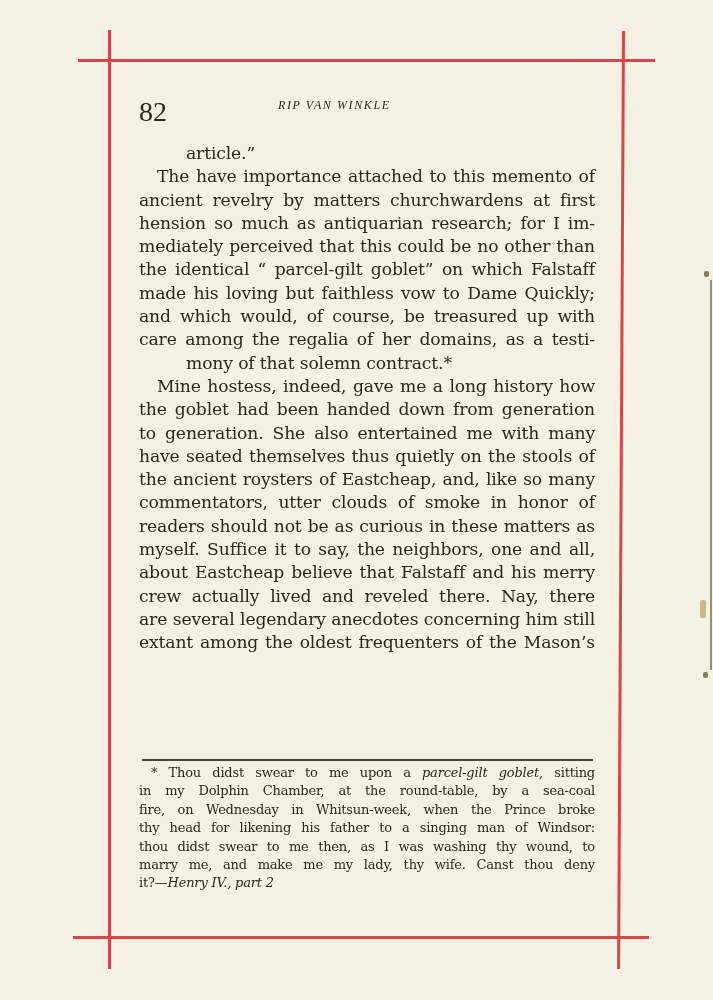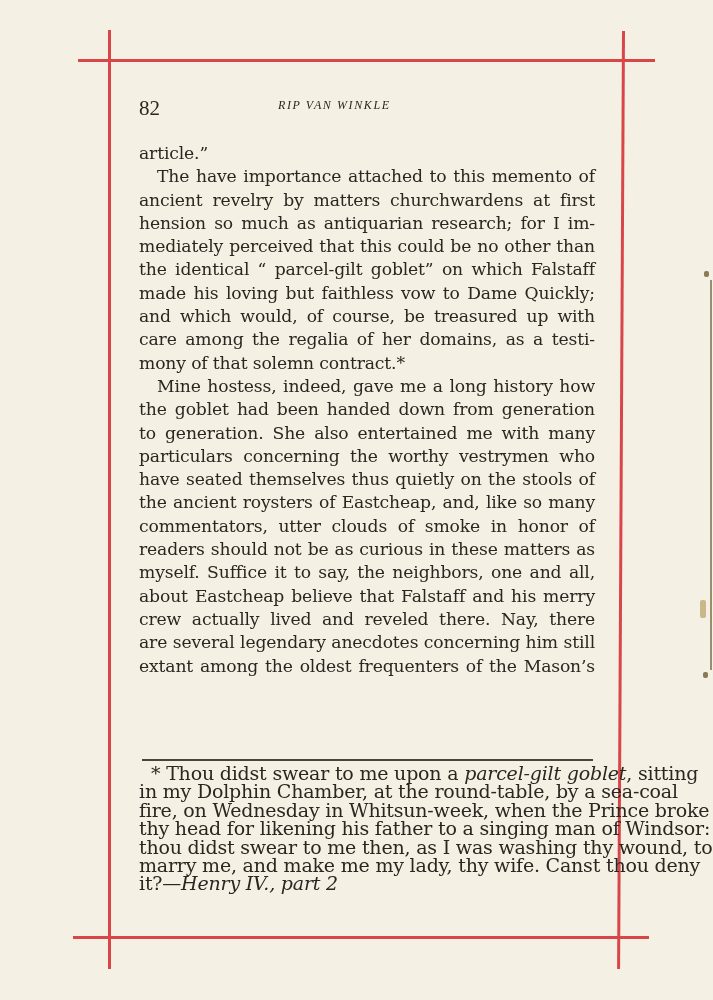"82" .page-number { font-size: 21px -> 28px }
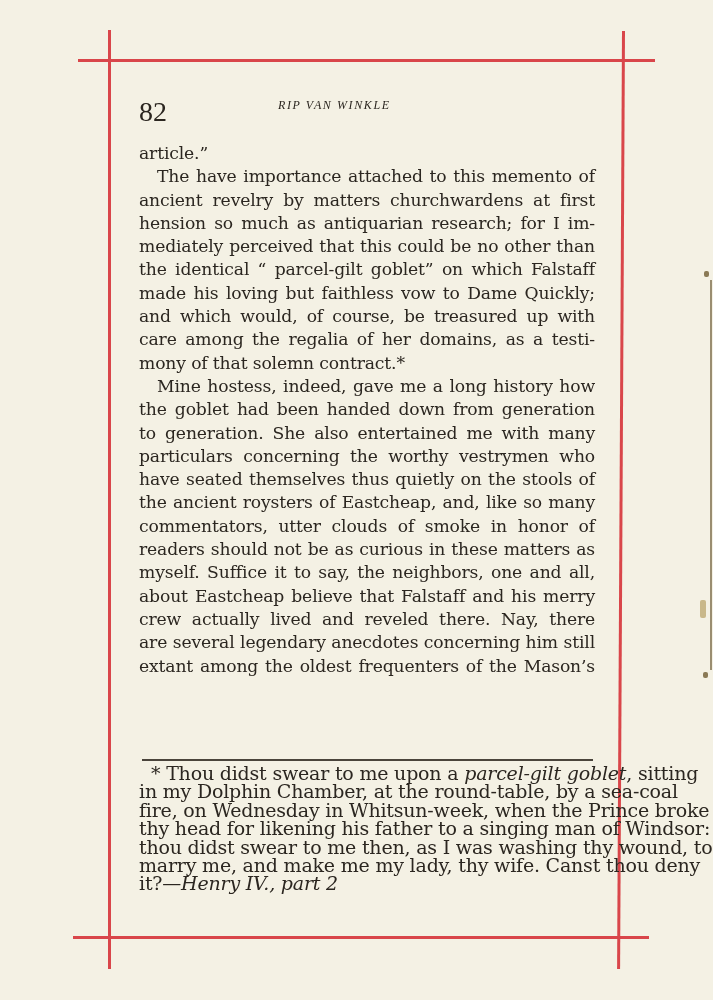"article.”" .line.last { margin-left: none -> 47px }
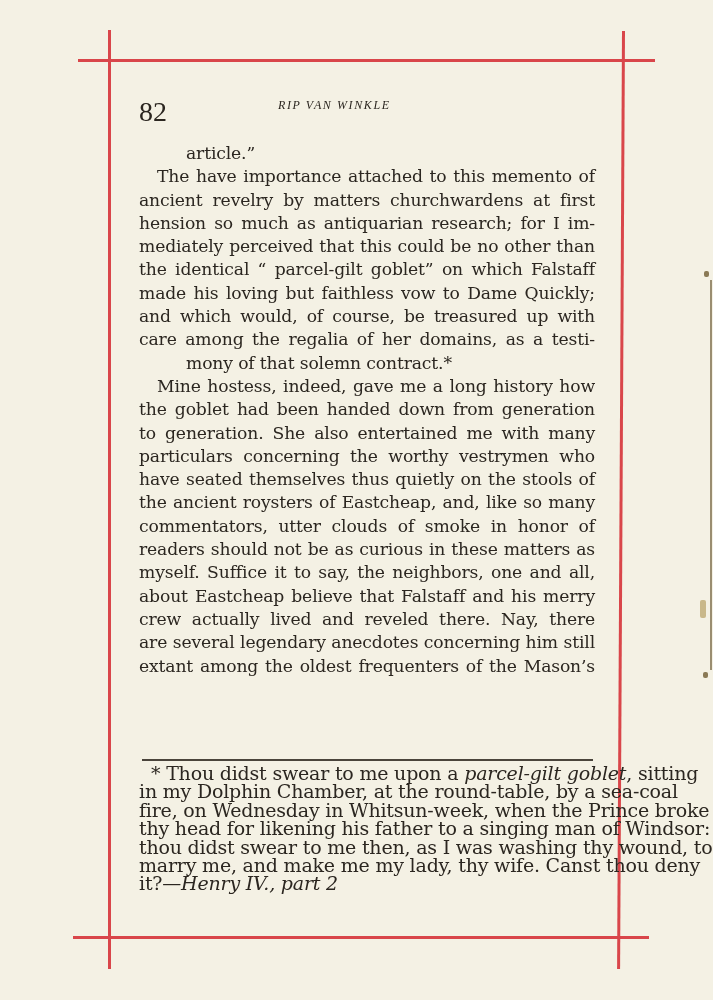"particulars concerning the worthy" span.line { html: <span>particulars concerning the worthy vestrymen who</span> -> none }
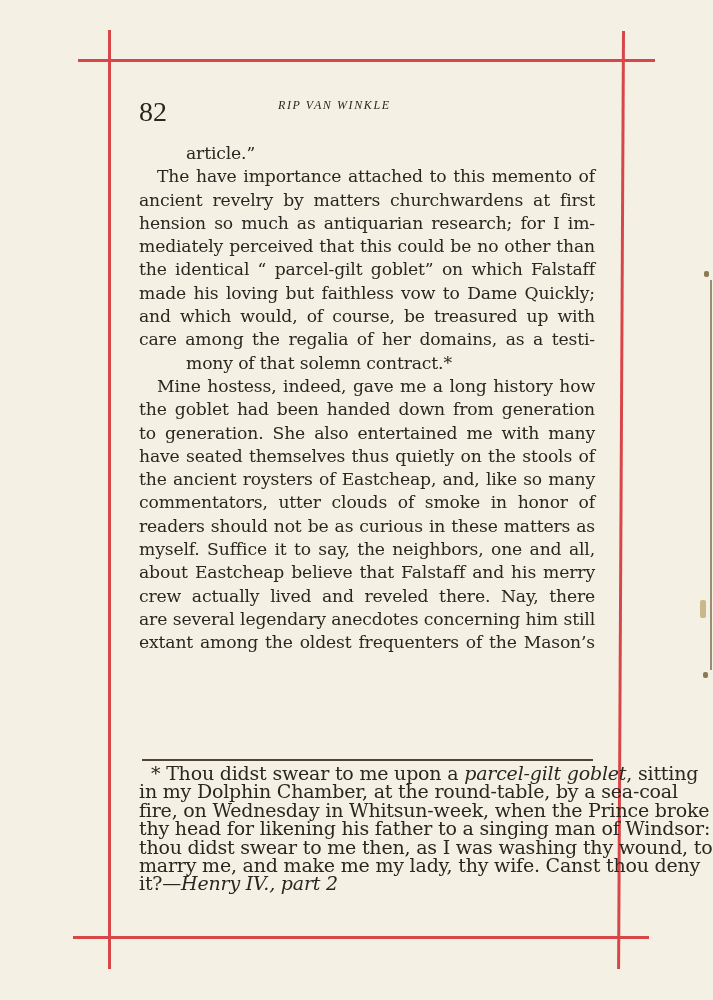"* Thou didst swear to" .footnote { font-size: 19px -> 13px }
